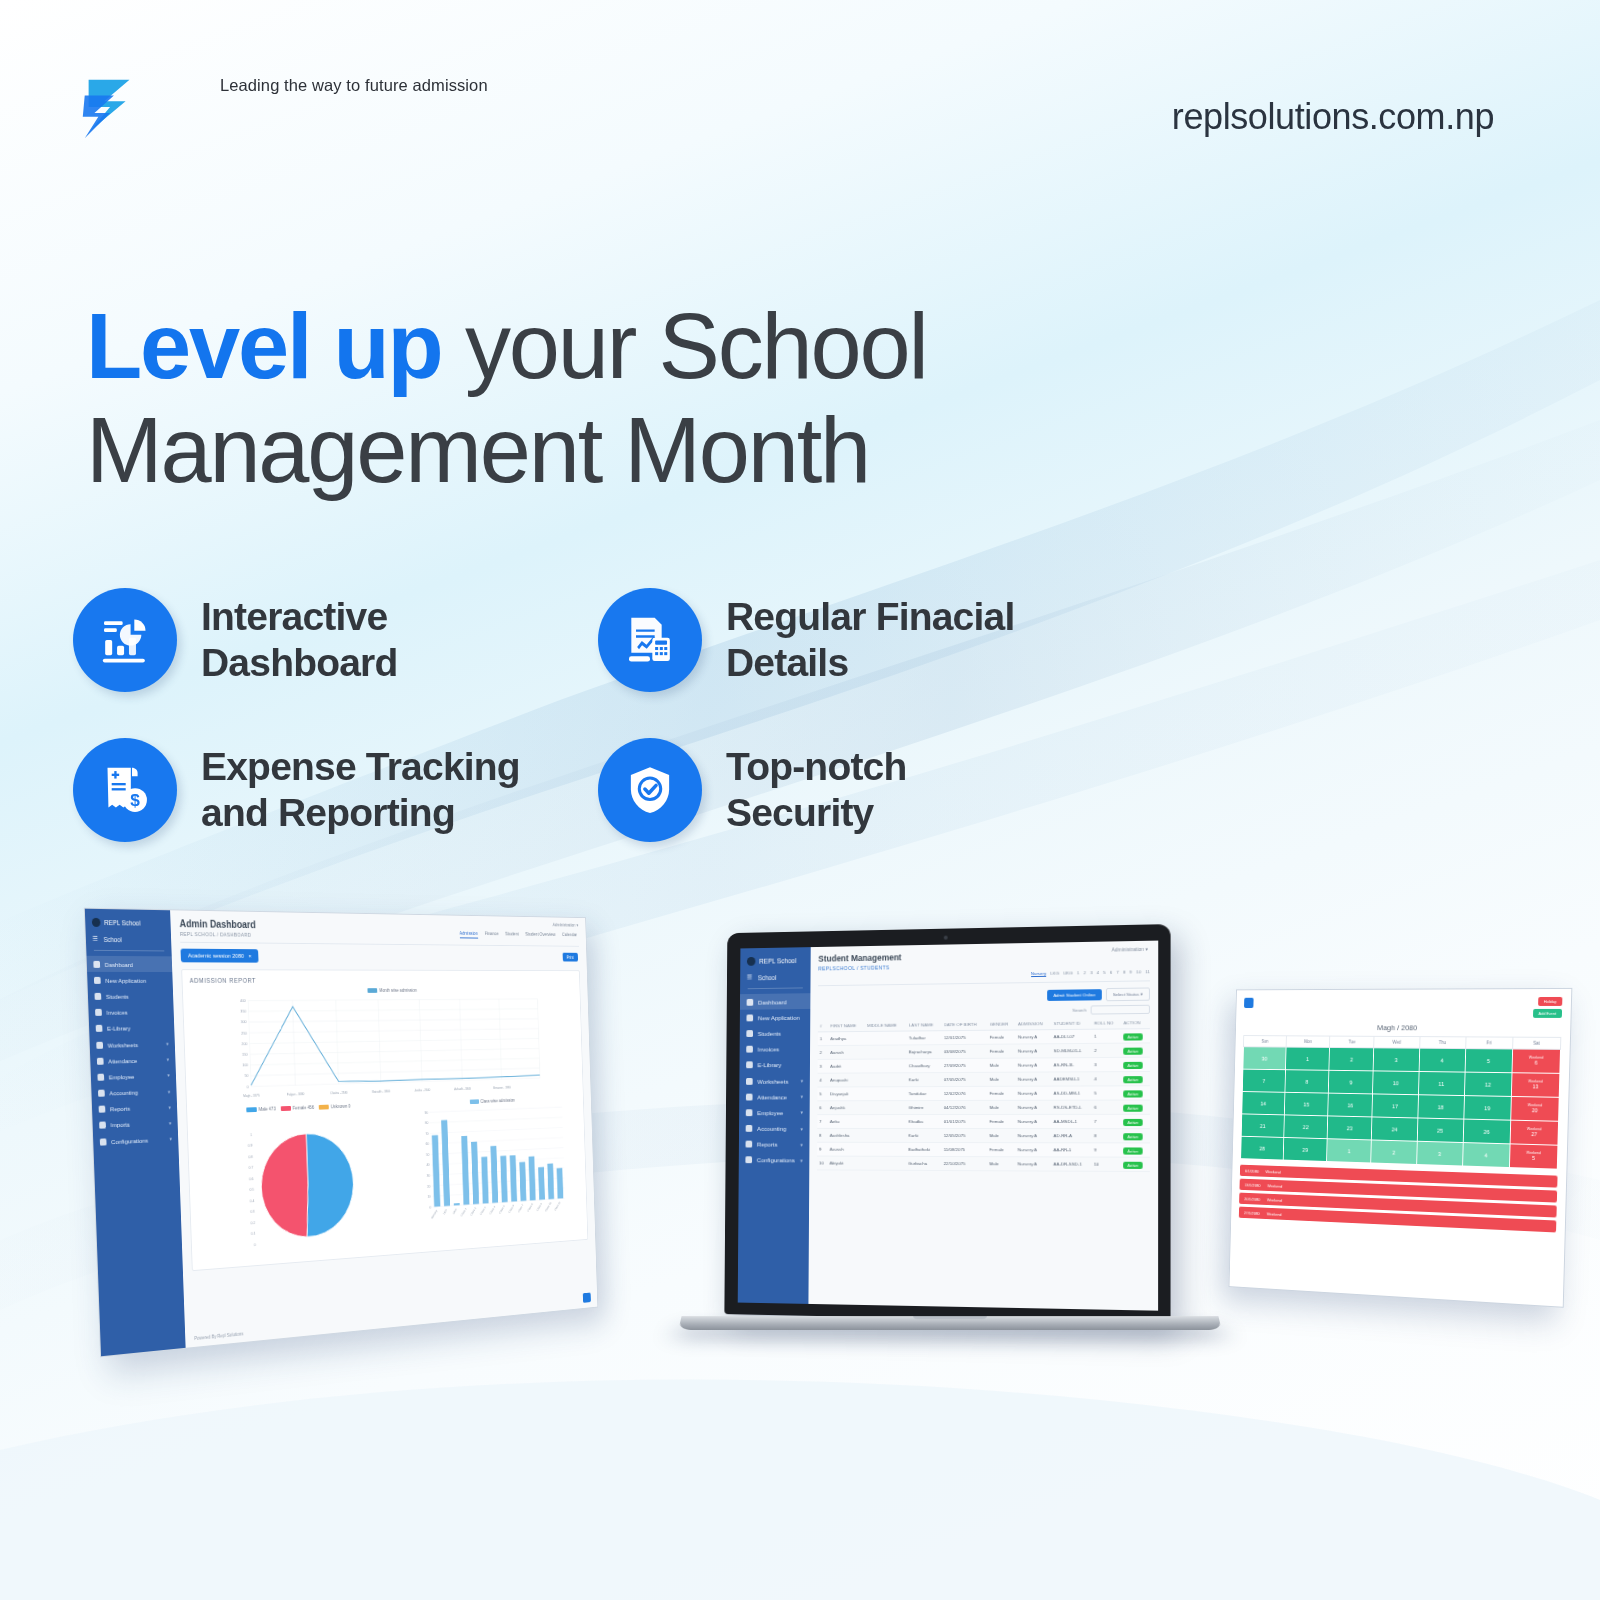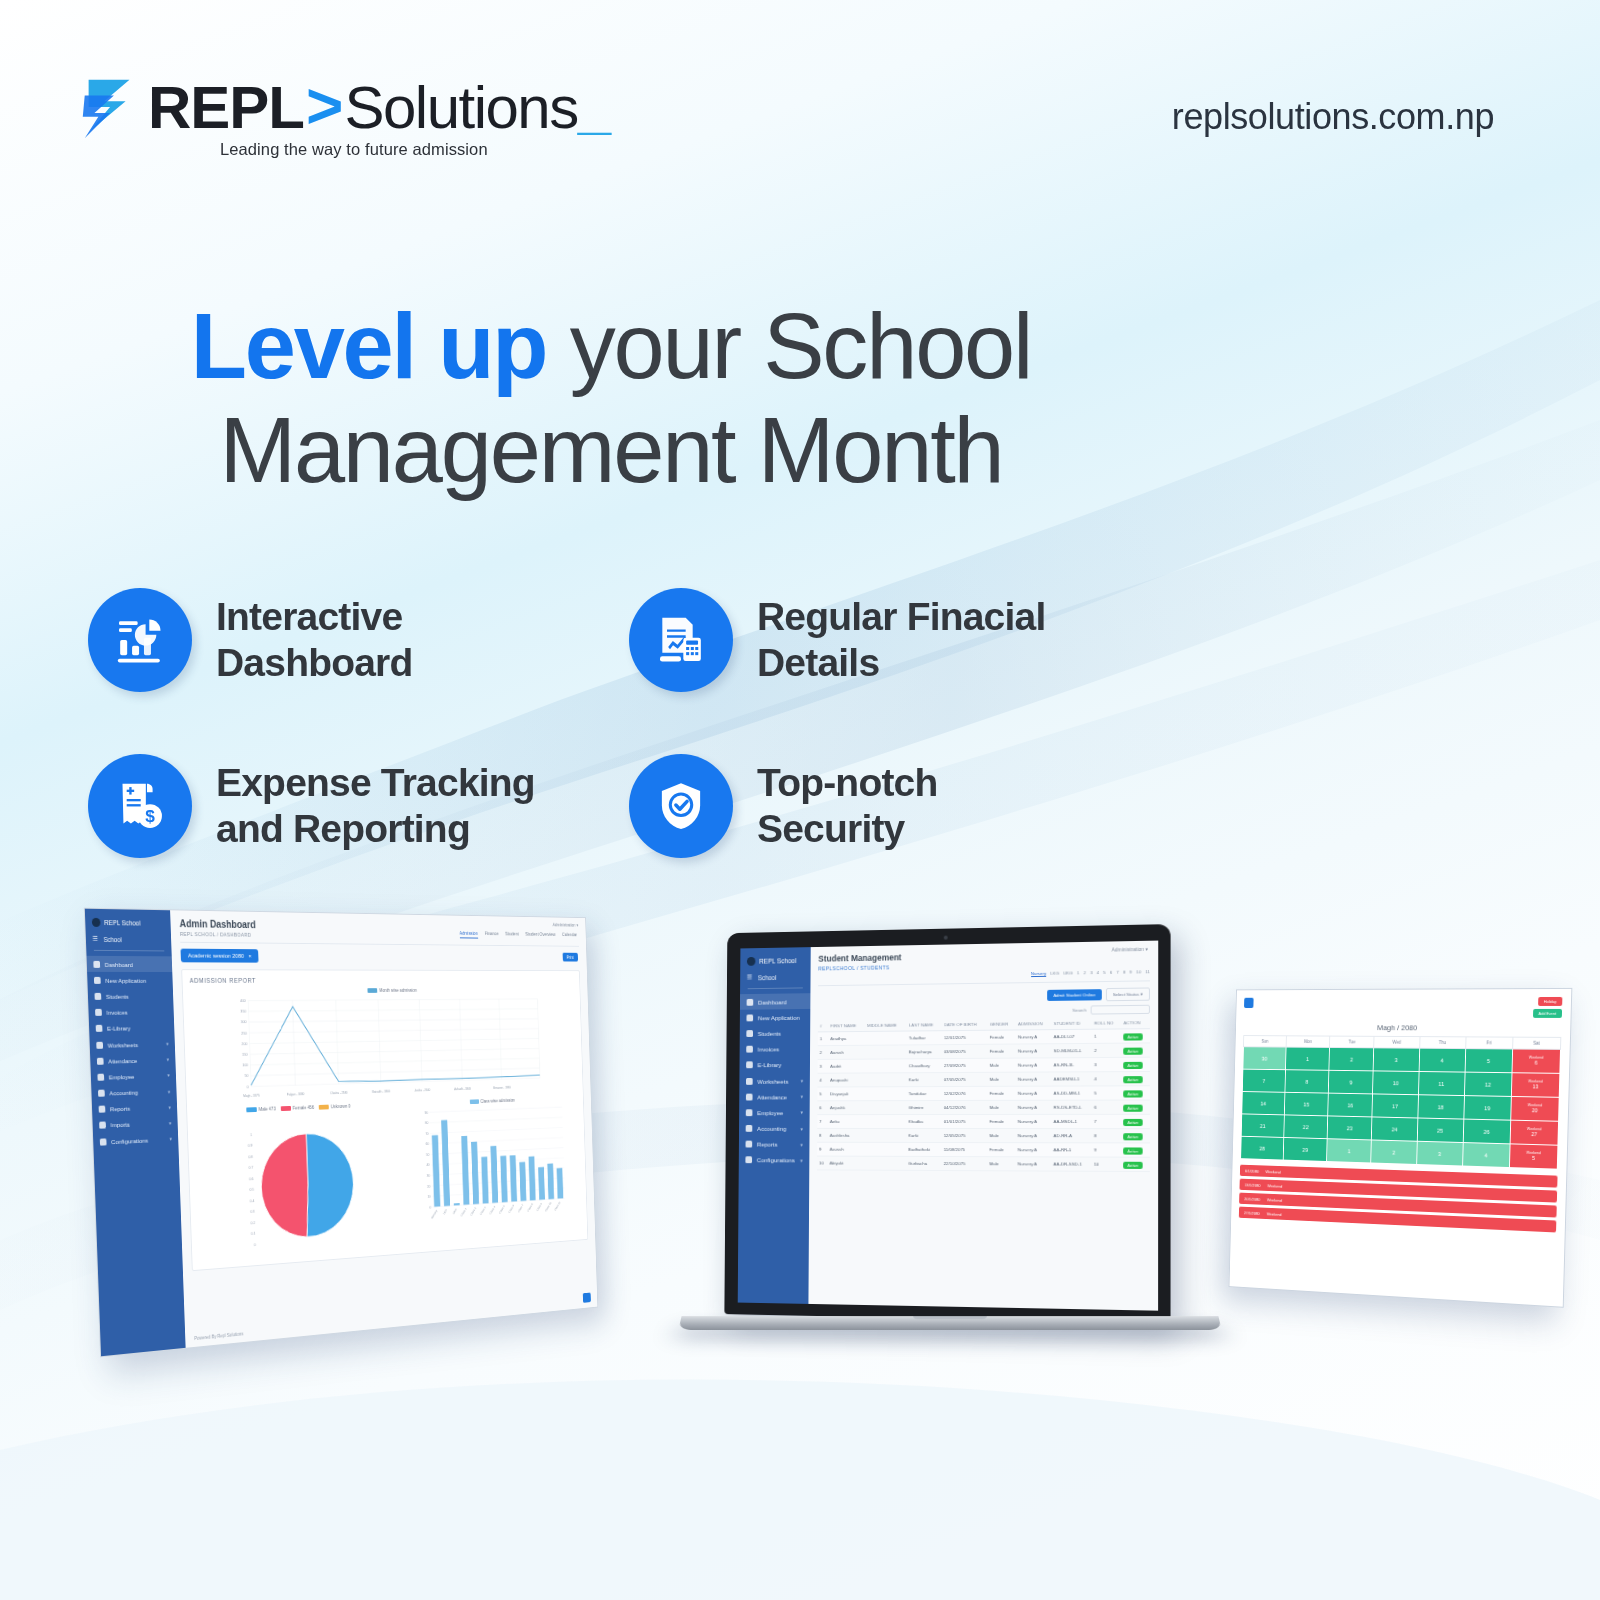"REPL" div.logo-word { html: <div> <span>REPL</span> <span>&gt;</span> <span>Solutions</span> <span>_</span> </div> -> none }
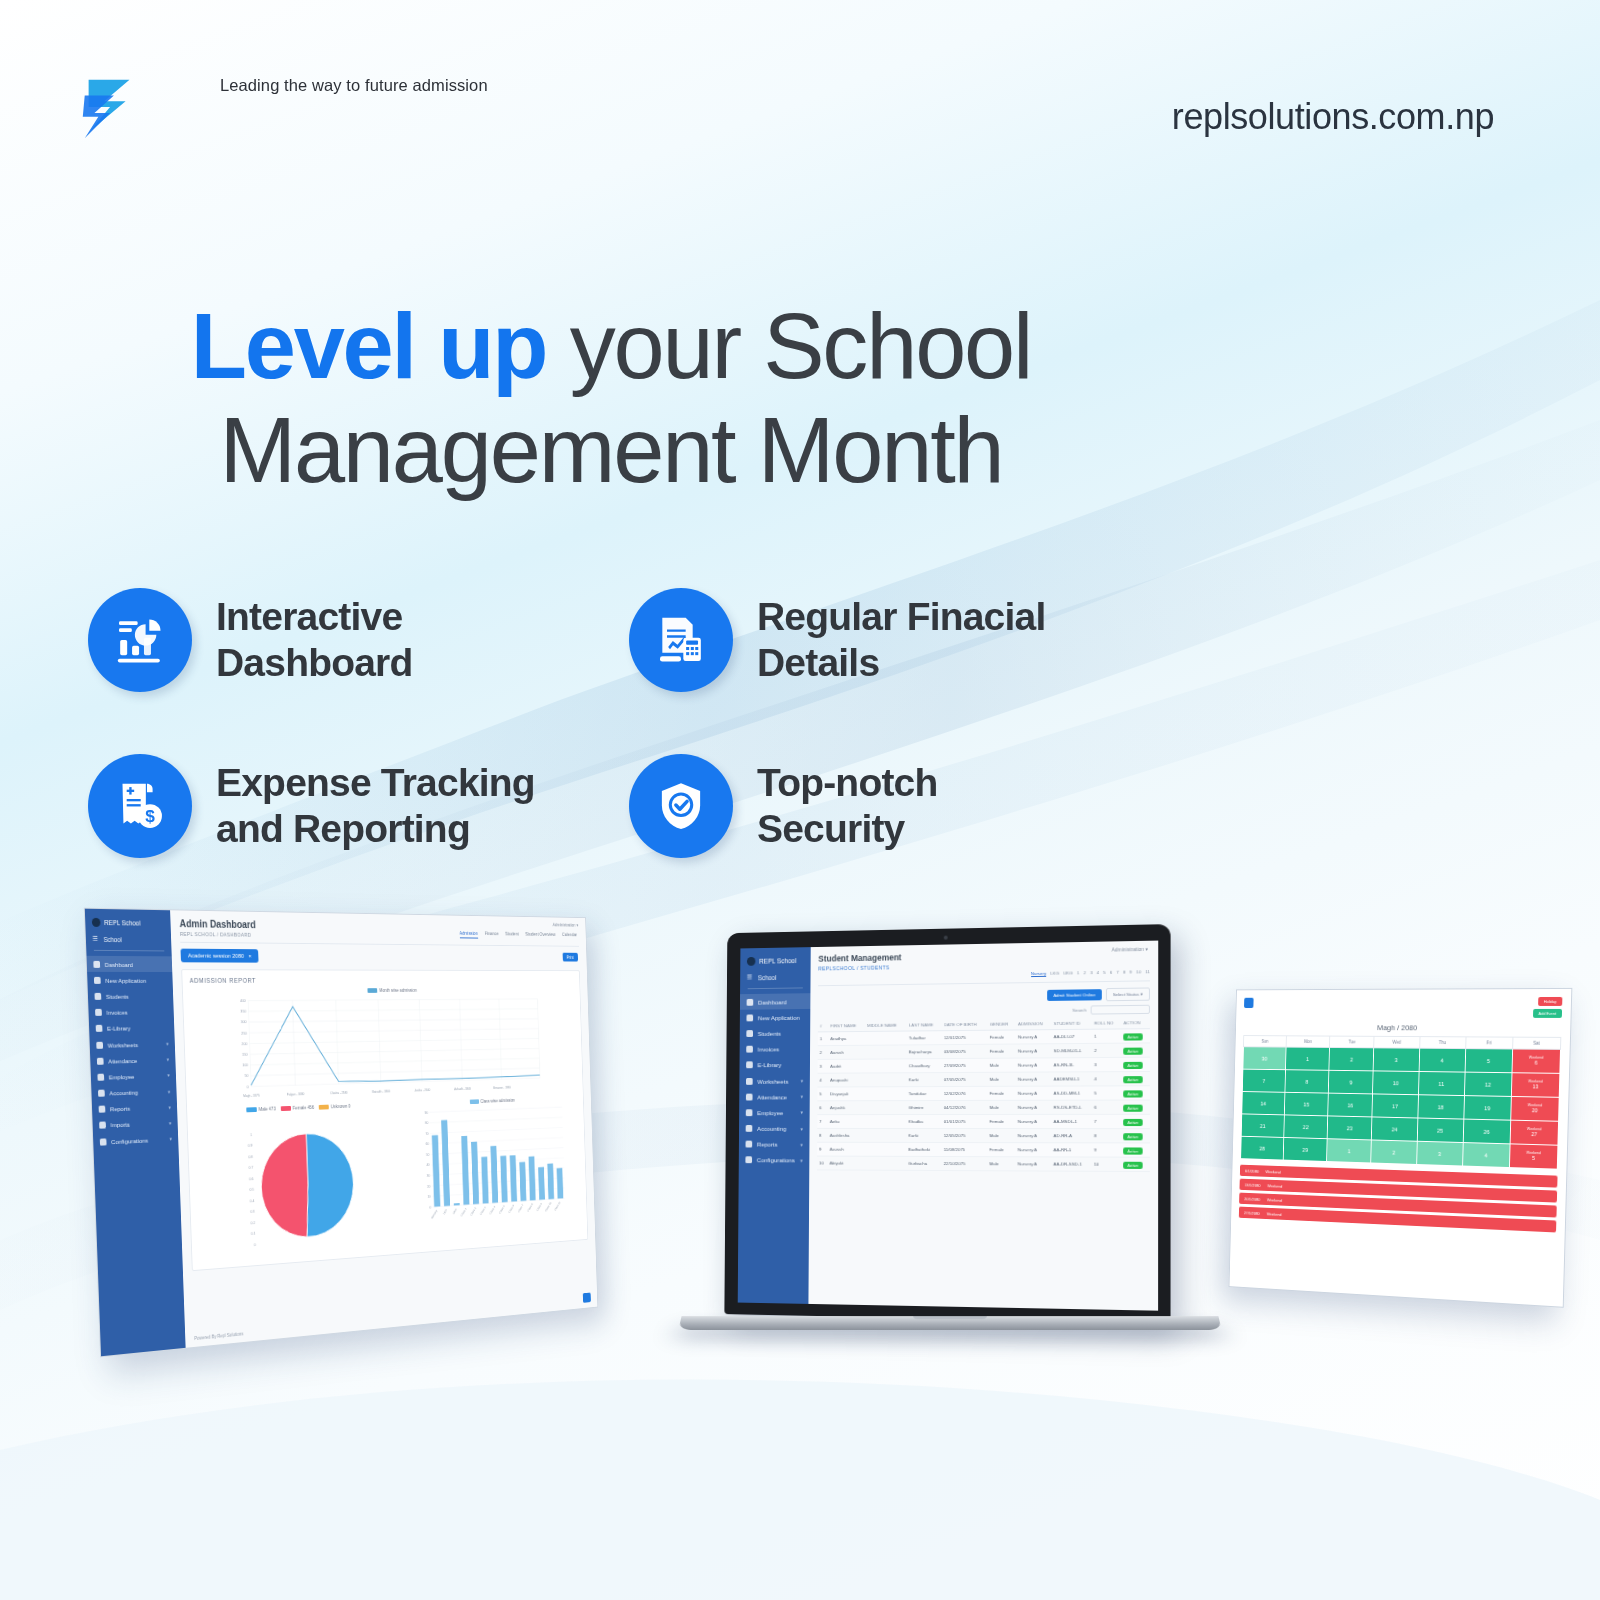"Level up your School" .headline { text-align: center -> none }
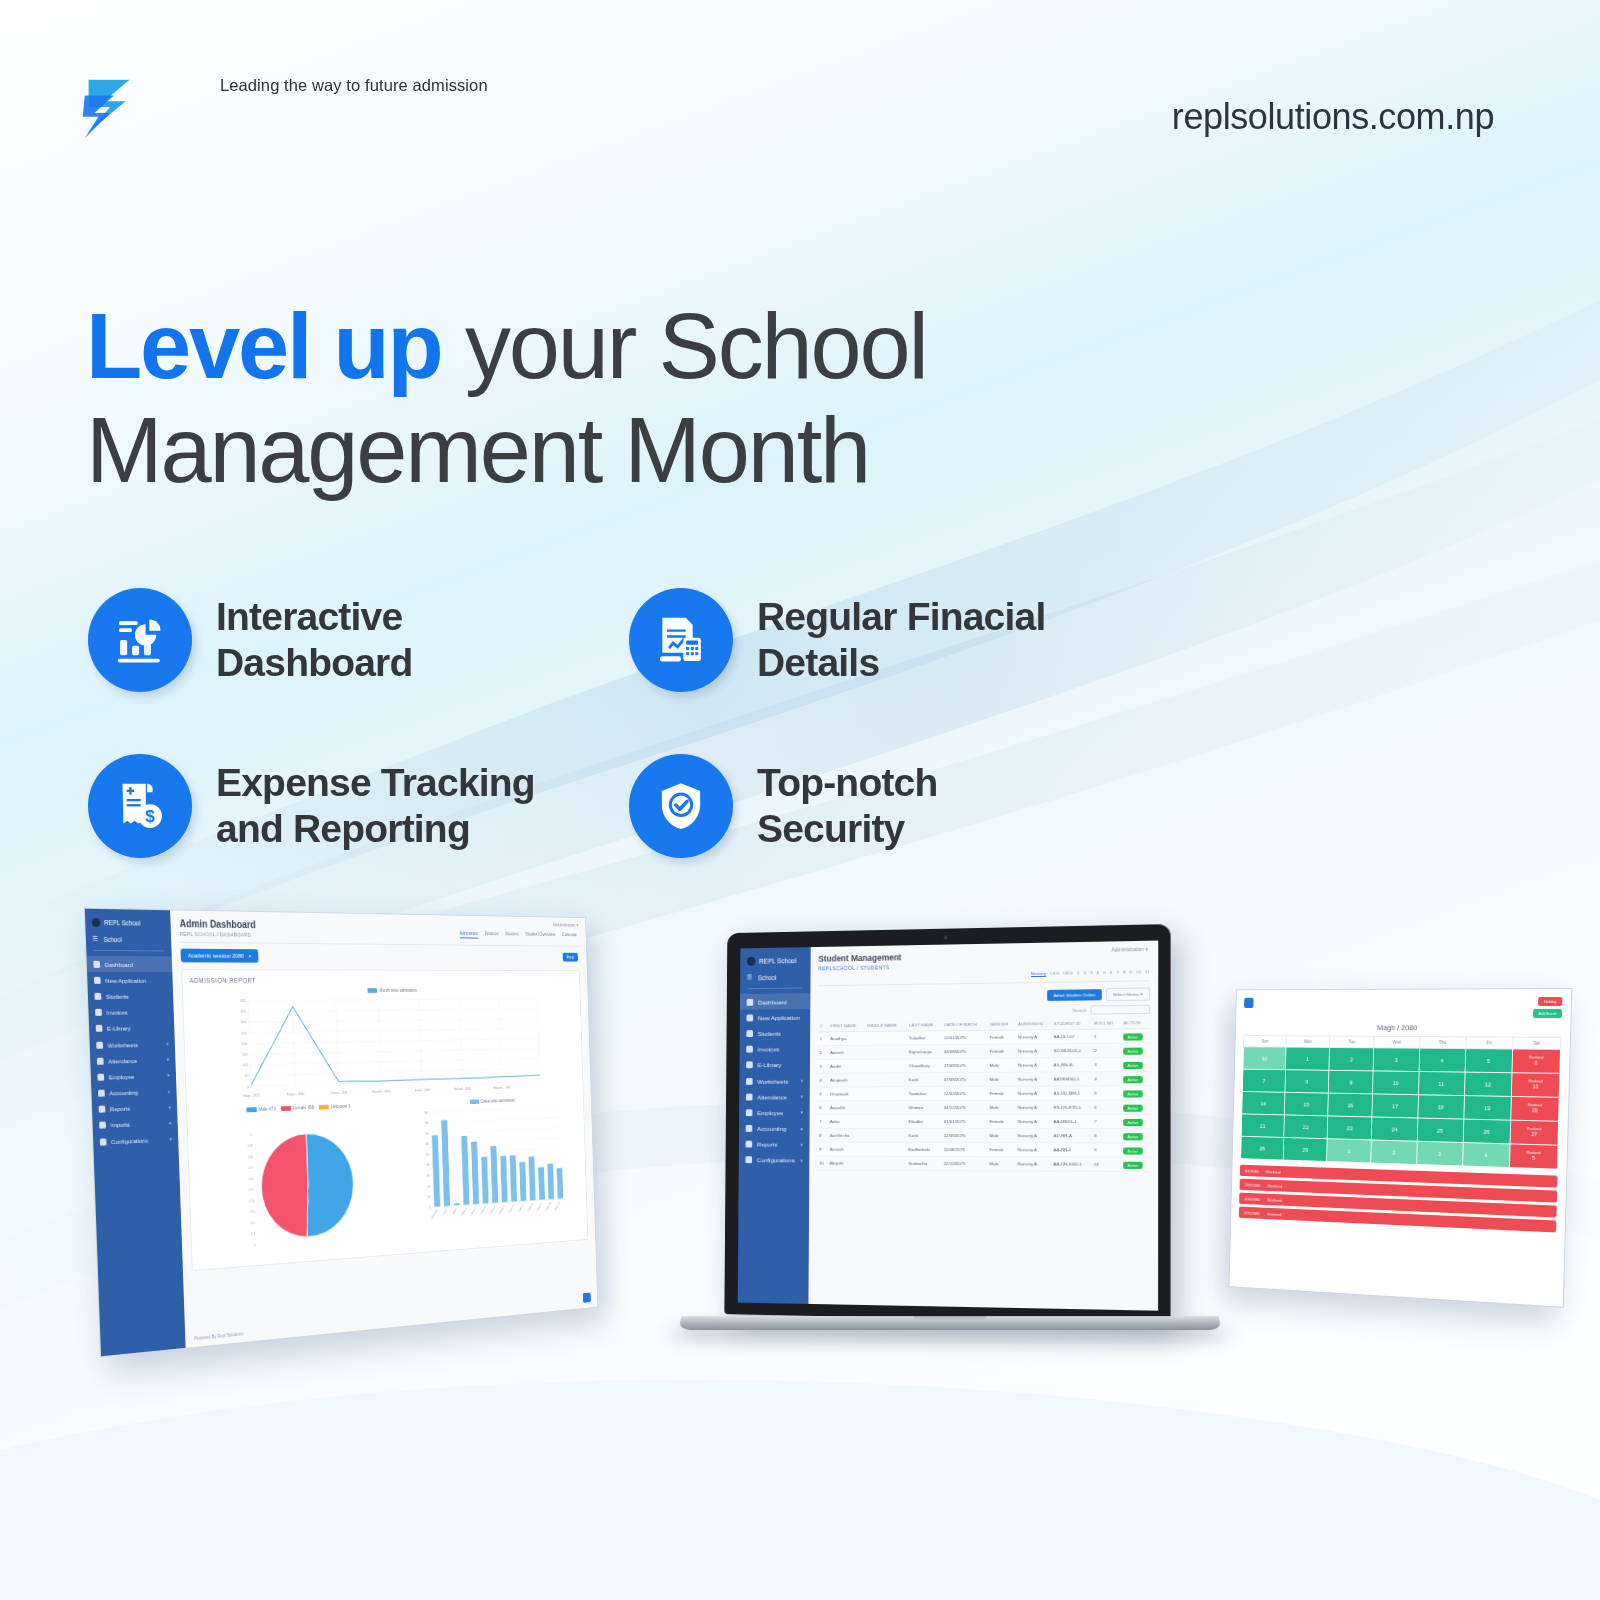"Interactive" .features { gap: 16px -> none; left: 88px -> 73px }
